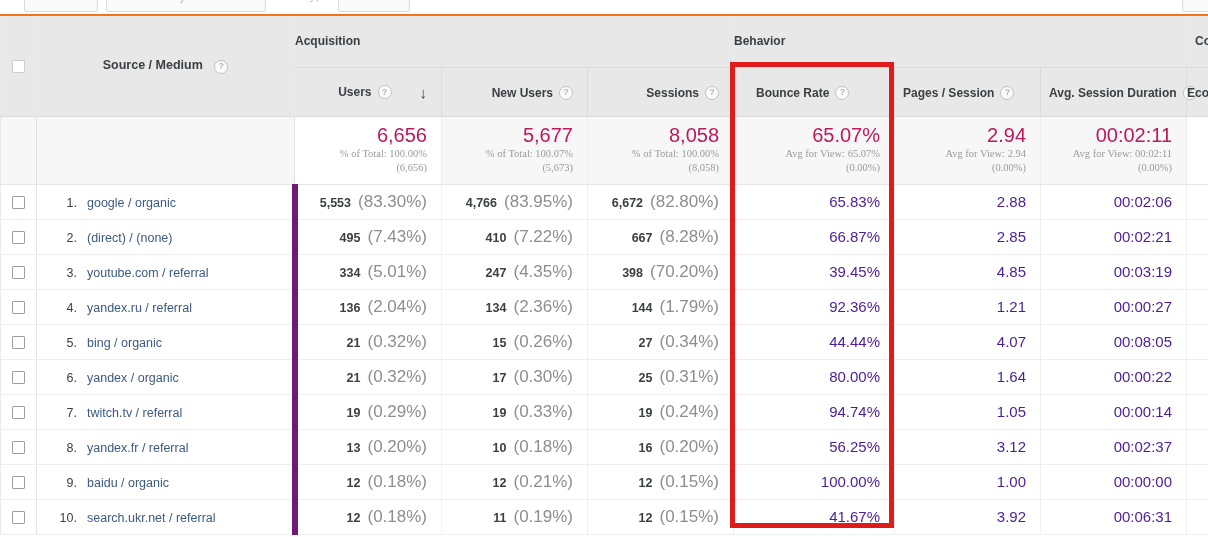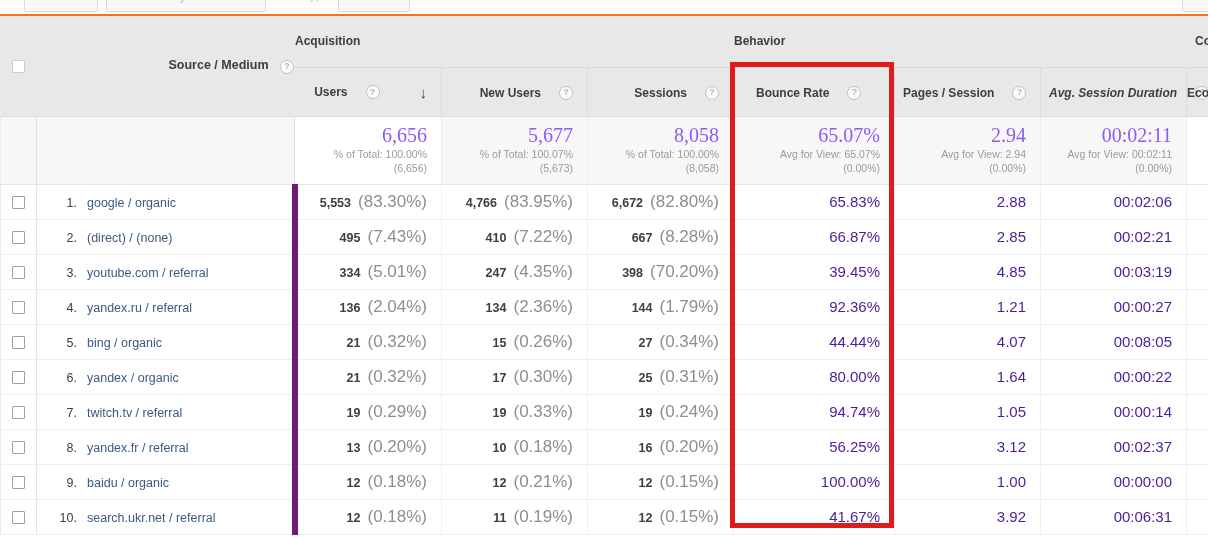"Source / Medium ?" .dim-cell { text-align: right -> center }
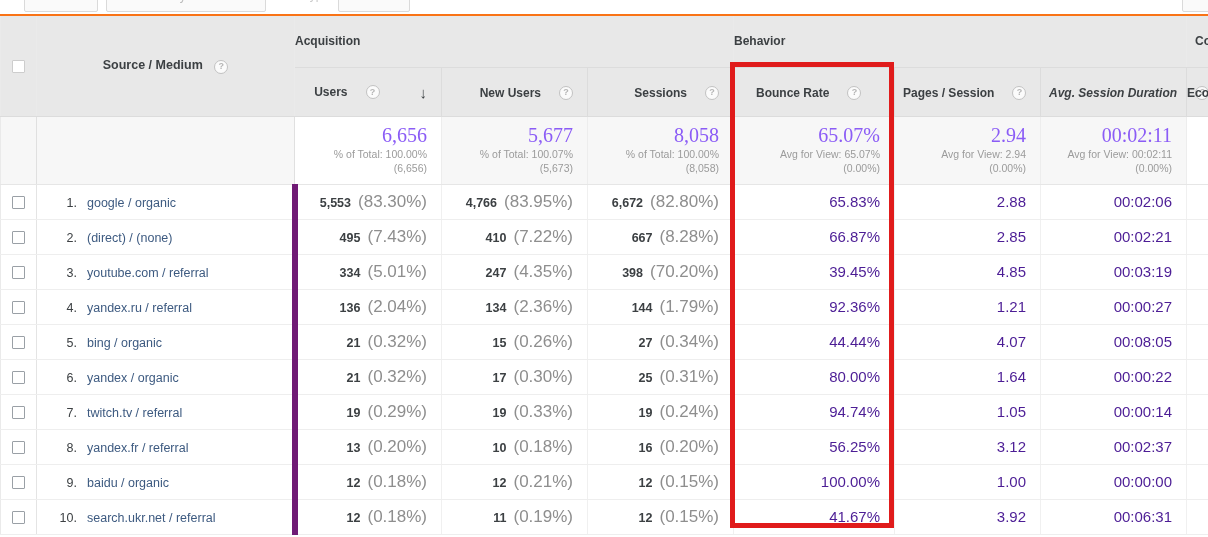"Users" .mh-inner { gap: 18px -> 6px }
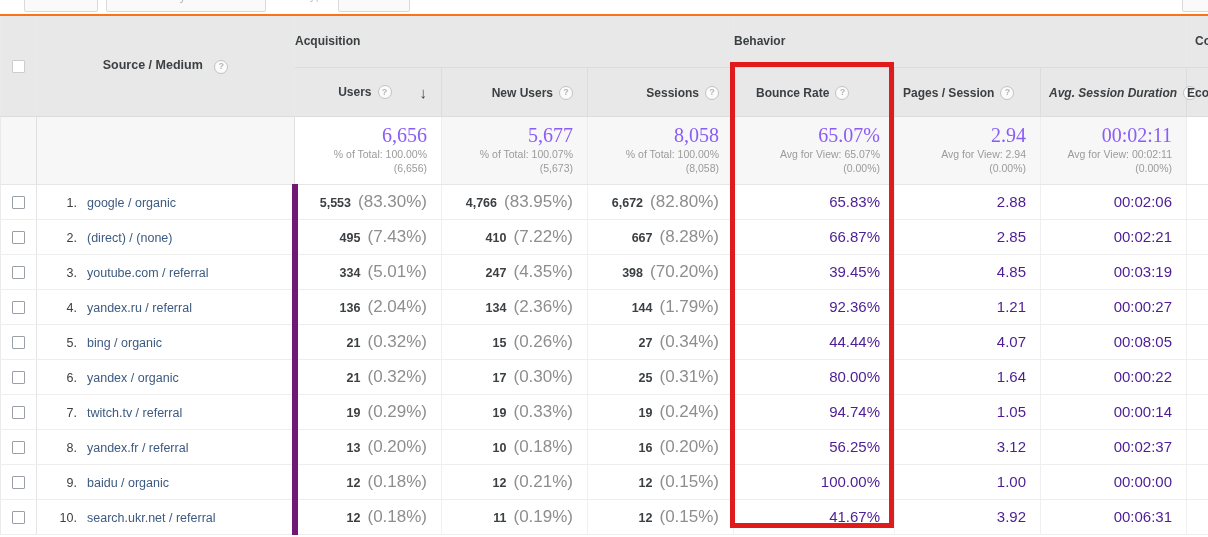"Avg. Session Duration" td { font-style: italic -> none }
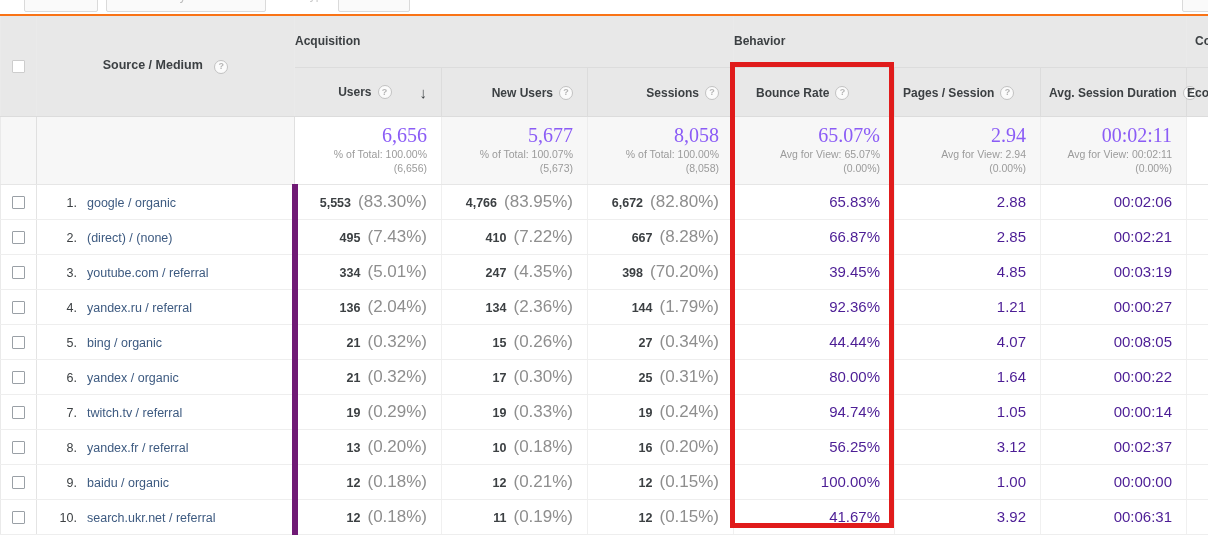"6,656" .sum-big { color: #8b5cf6 -> #be185d; font-family: Liberation Serif, serif -> none }
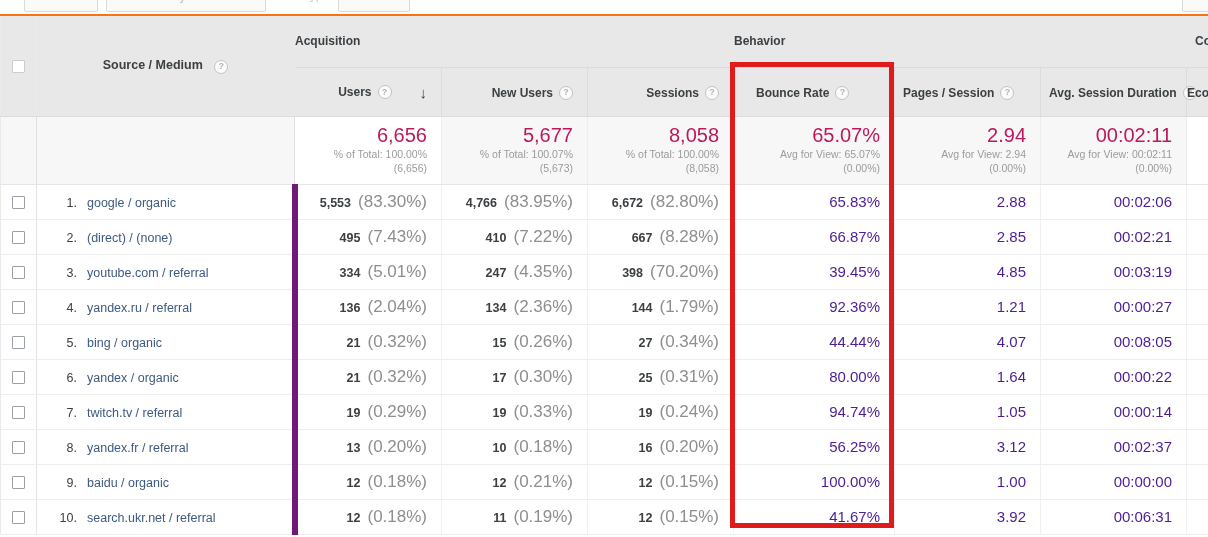"% of Total: 100.00%" .sum-sub { font-family: none -> Liberation Serif, serif }
